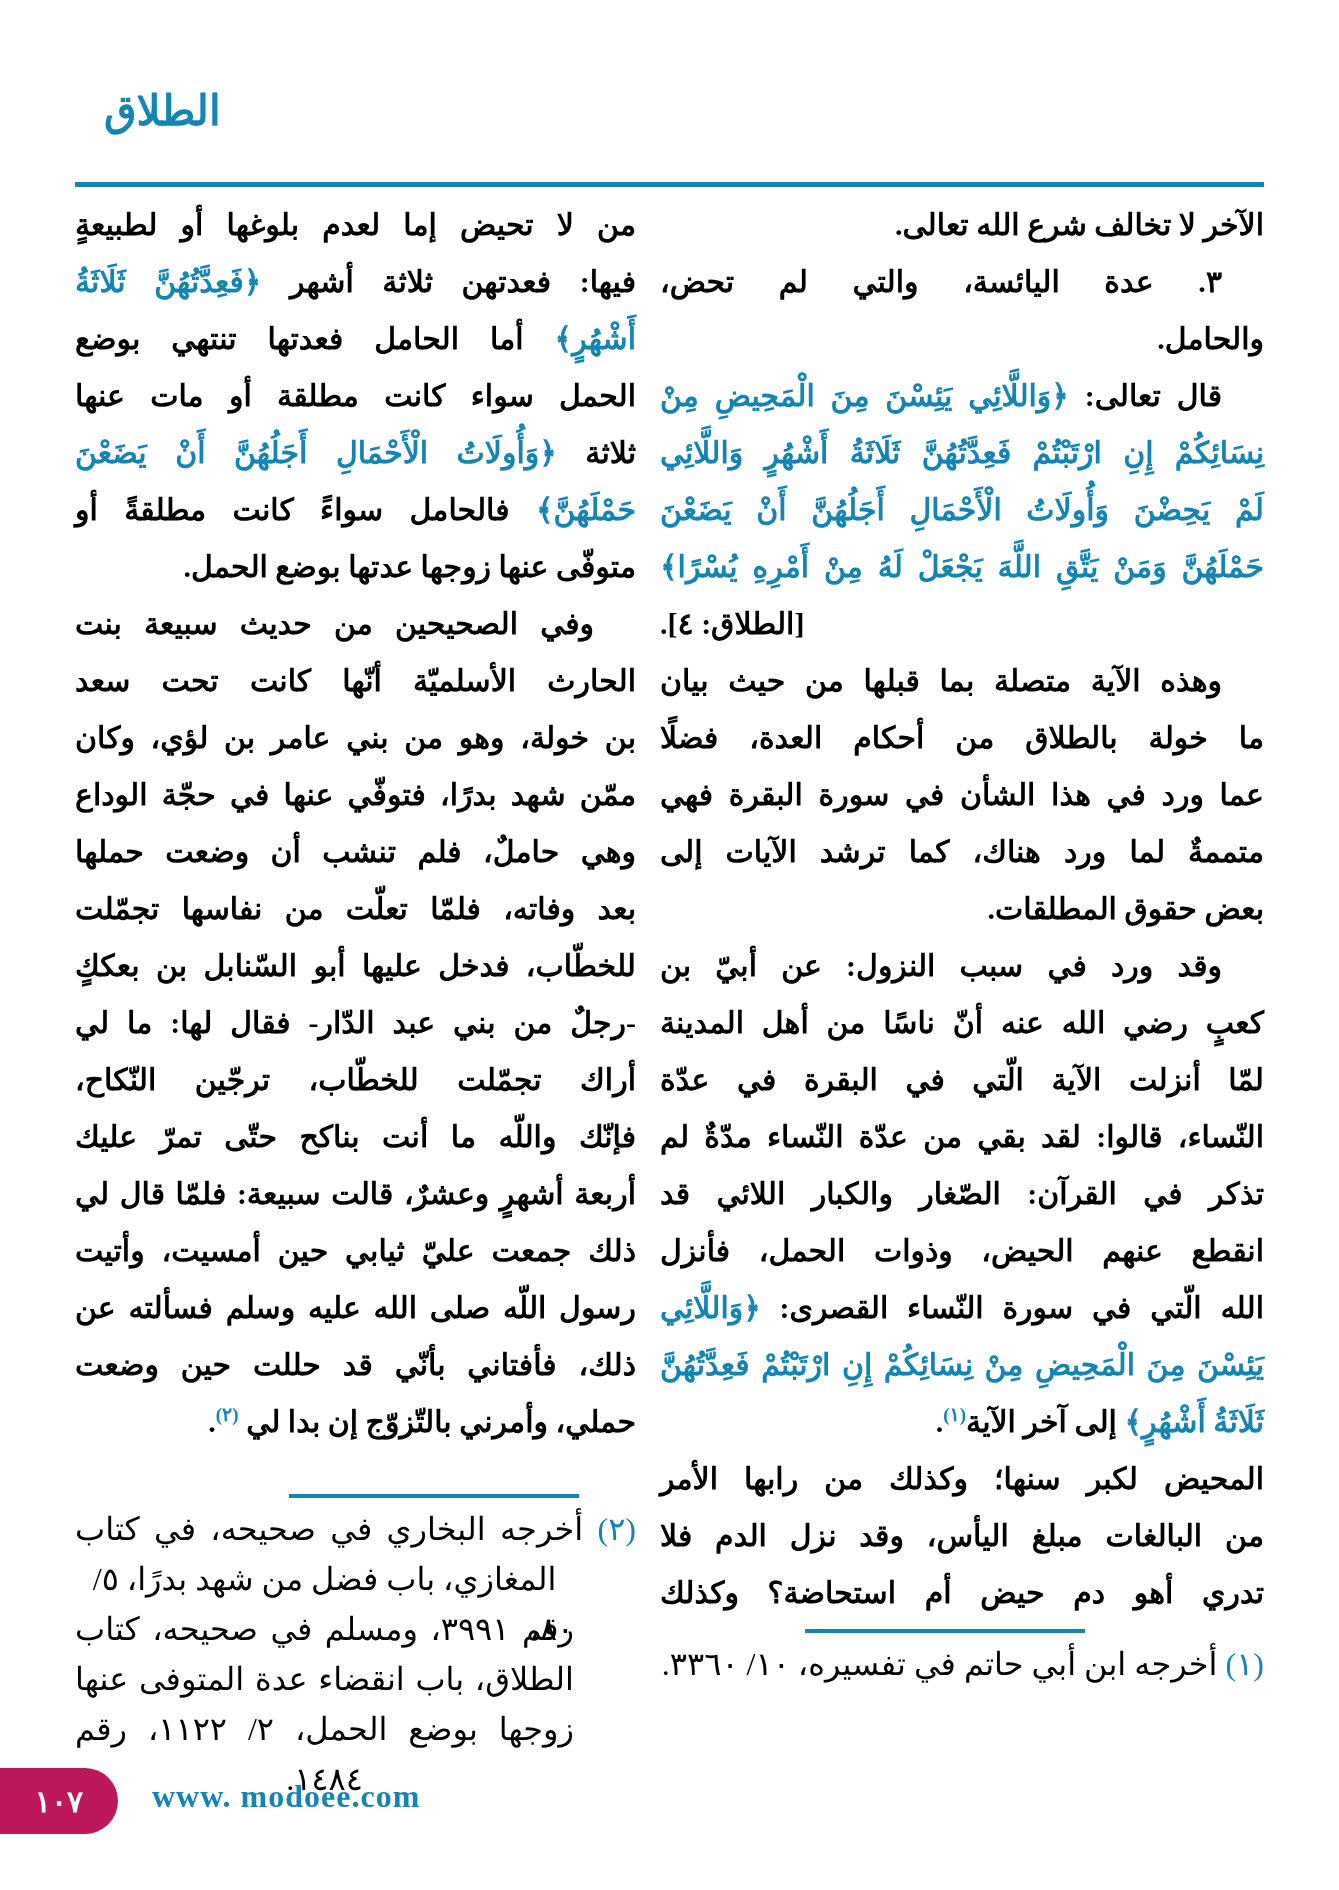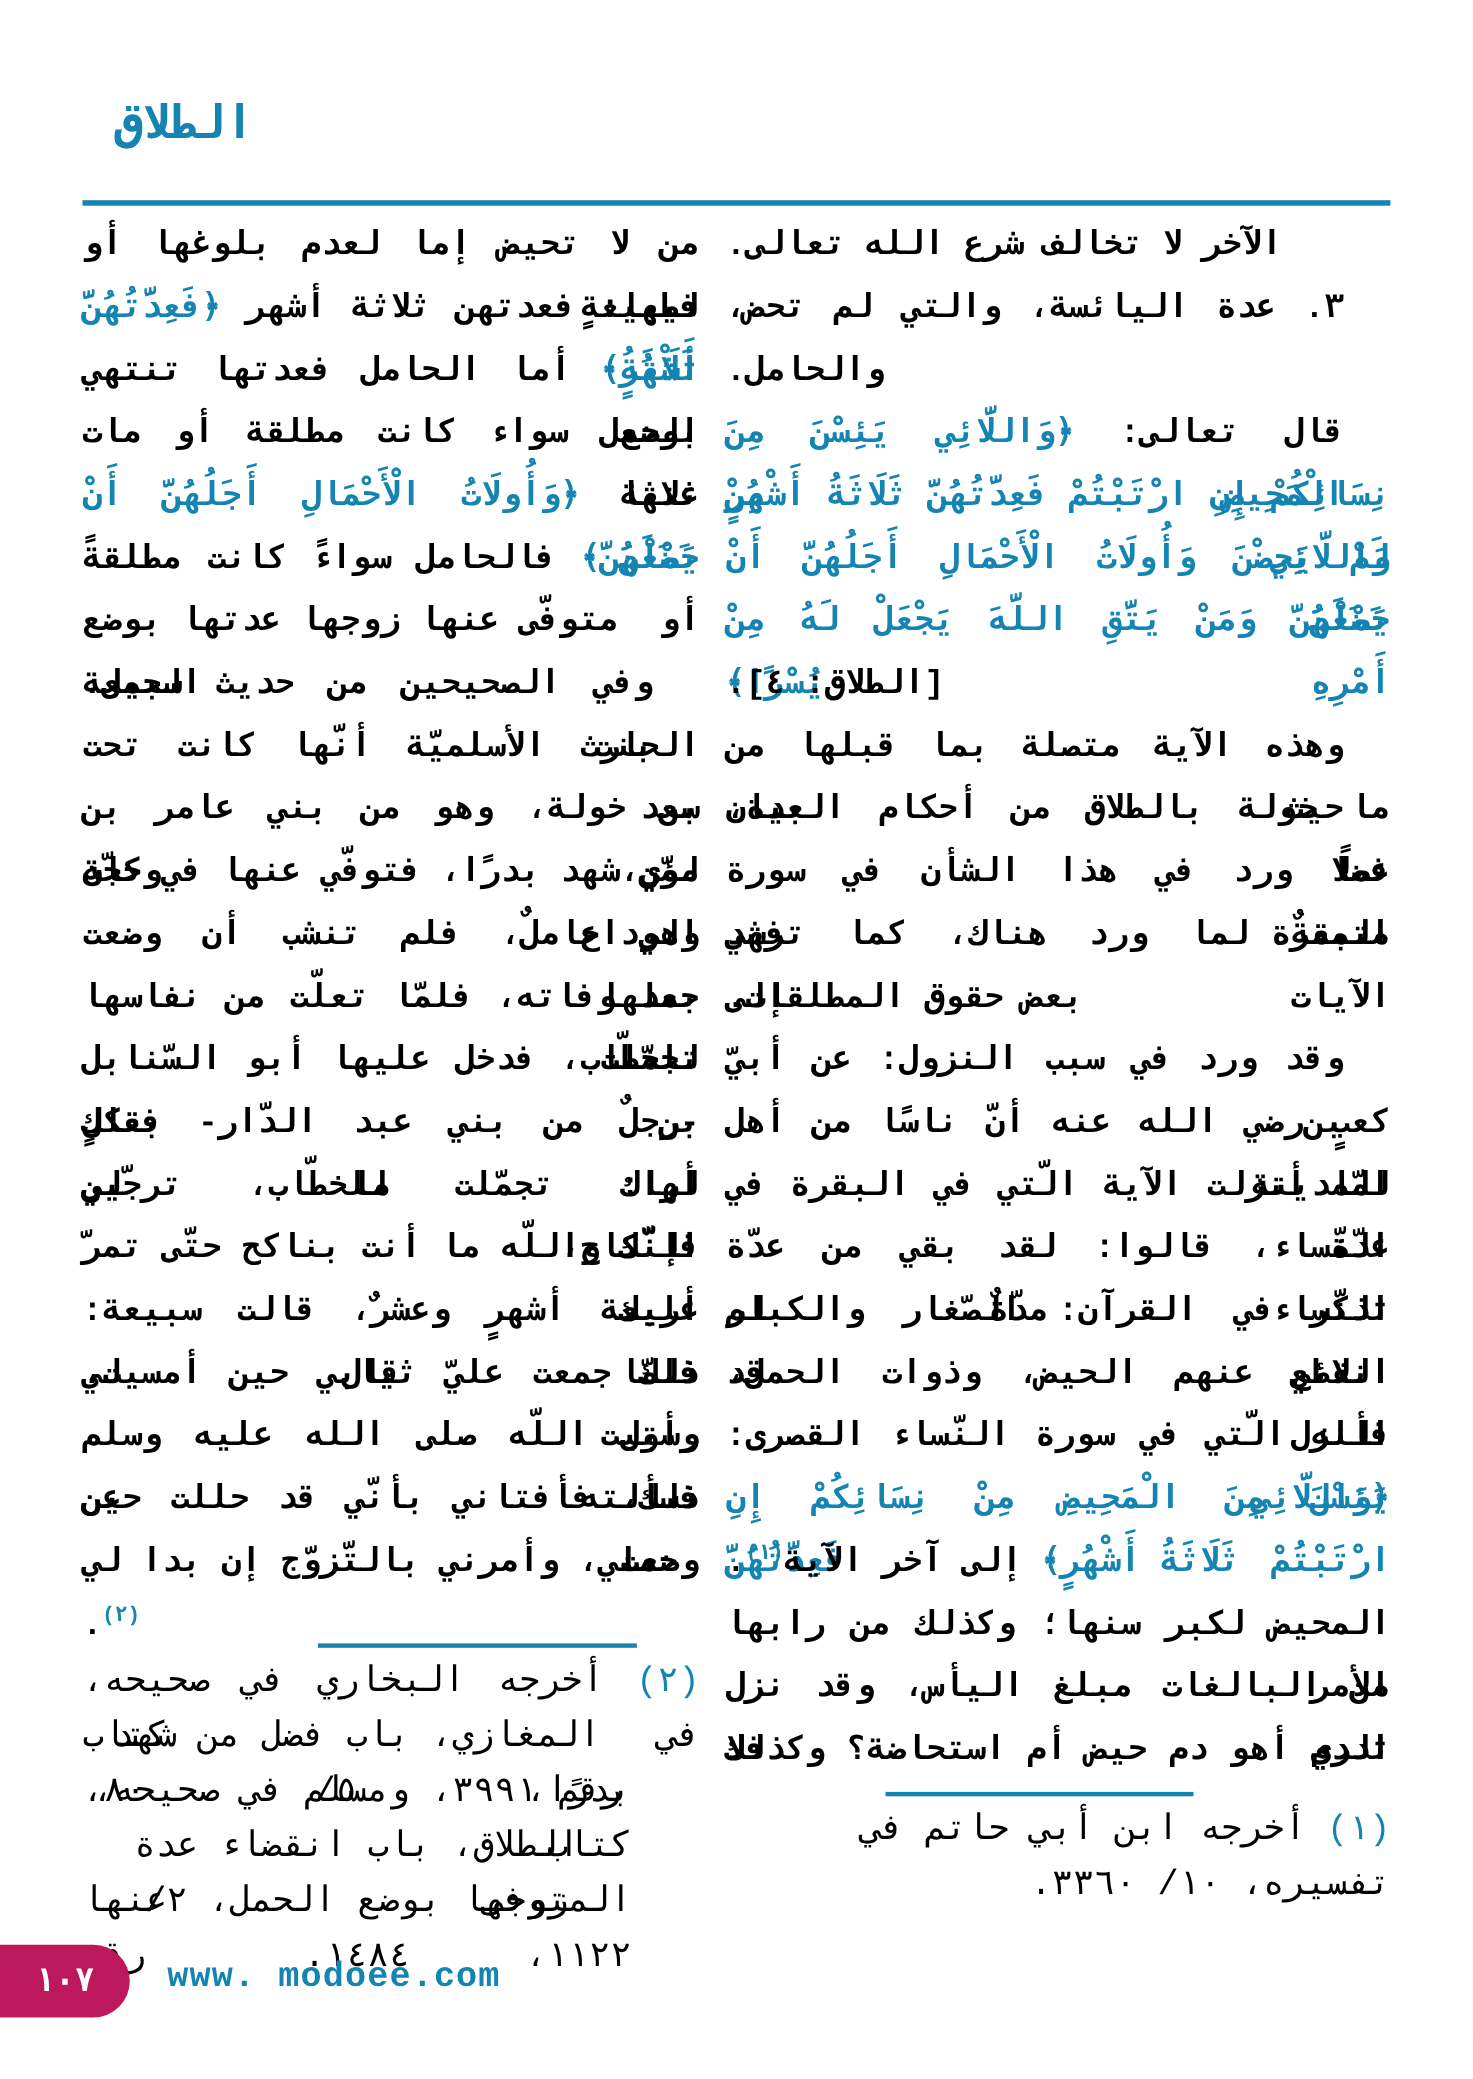"الطلاق" #page { font-family: Liberation Mono, monospace -> Liberation Serif, serif }
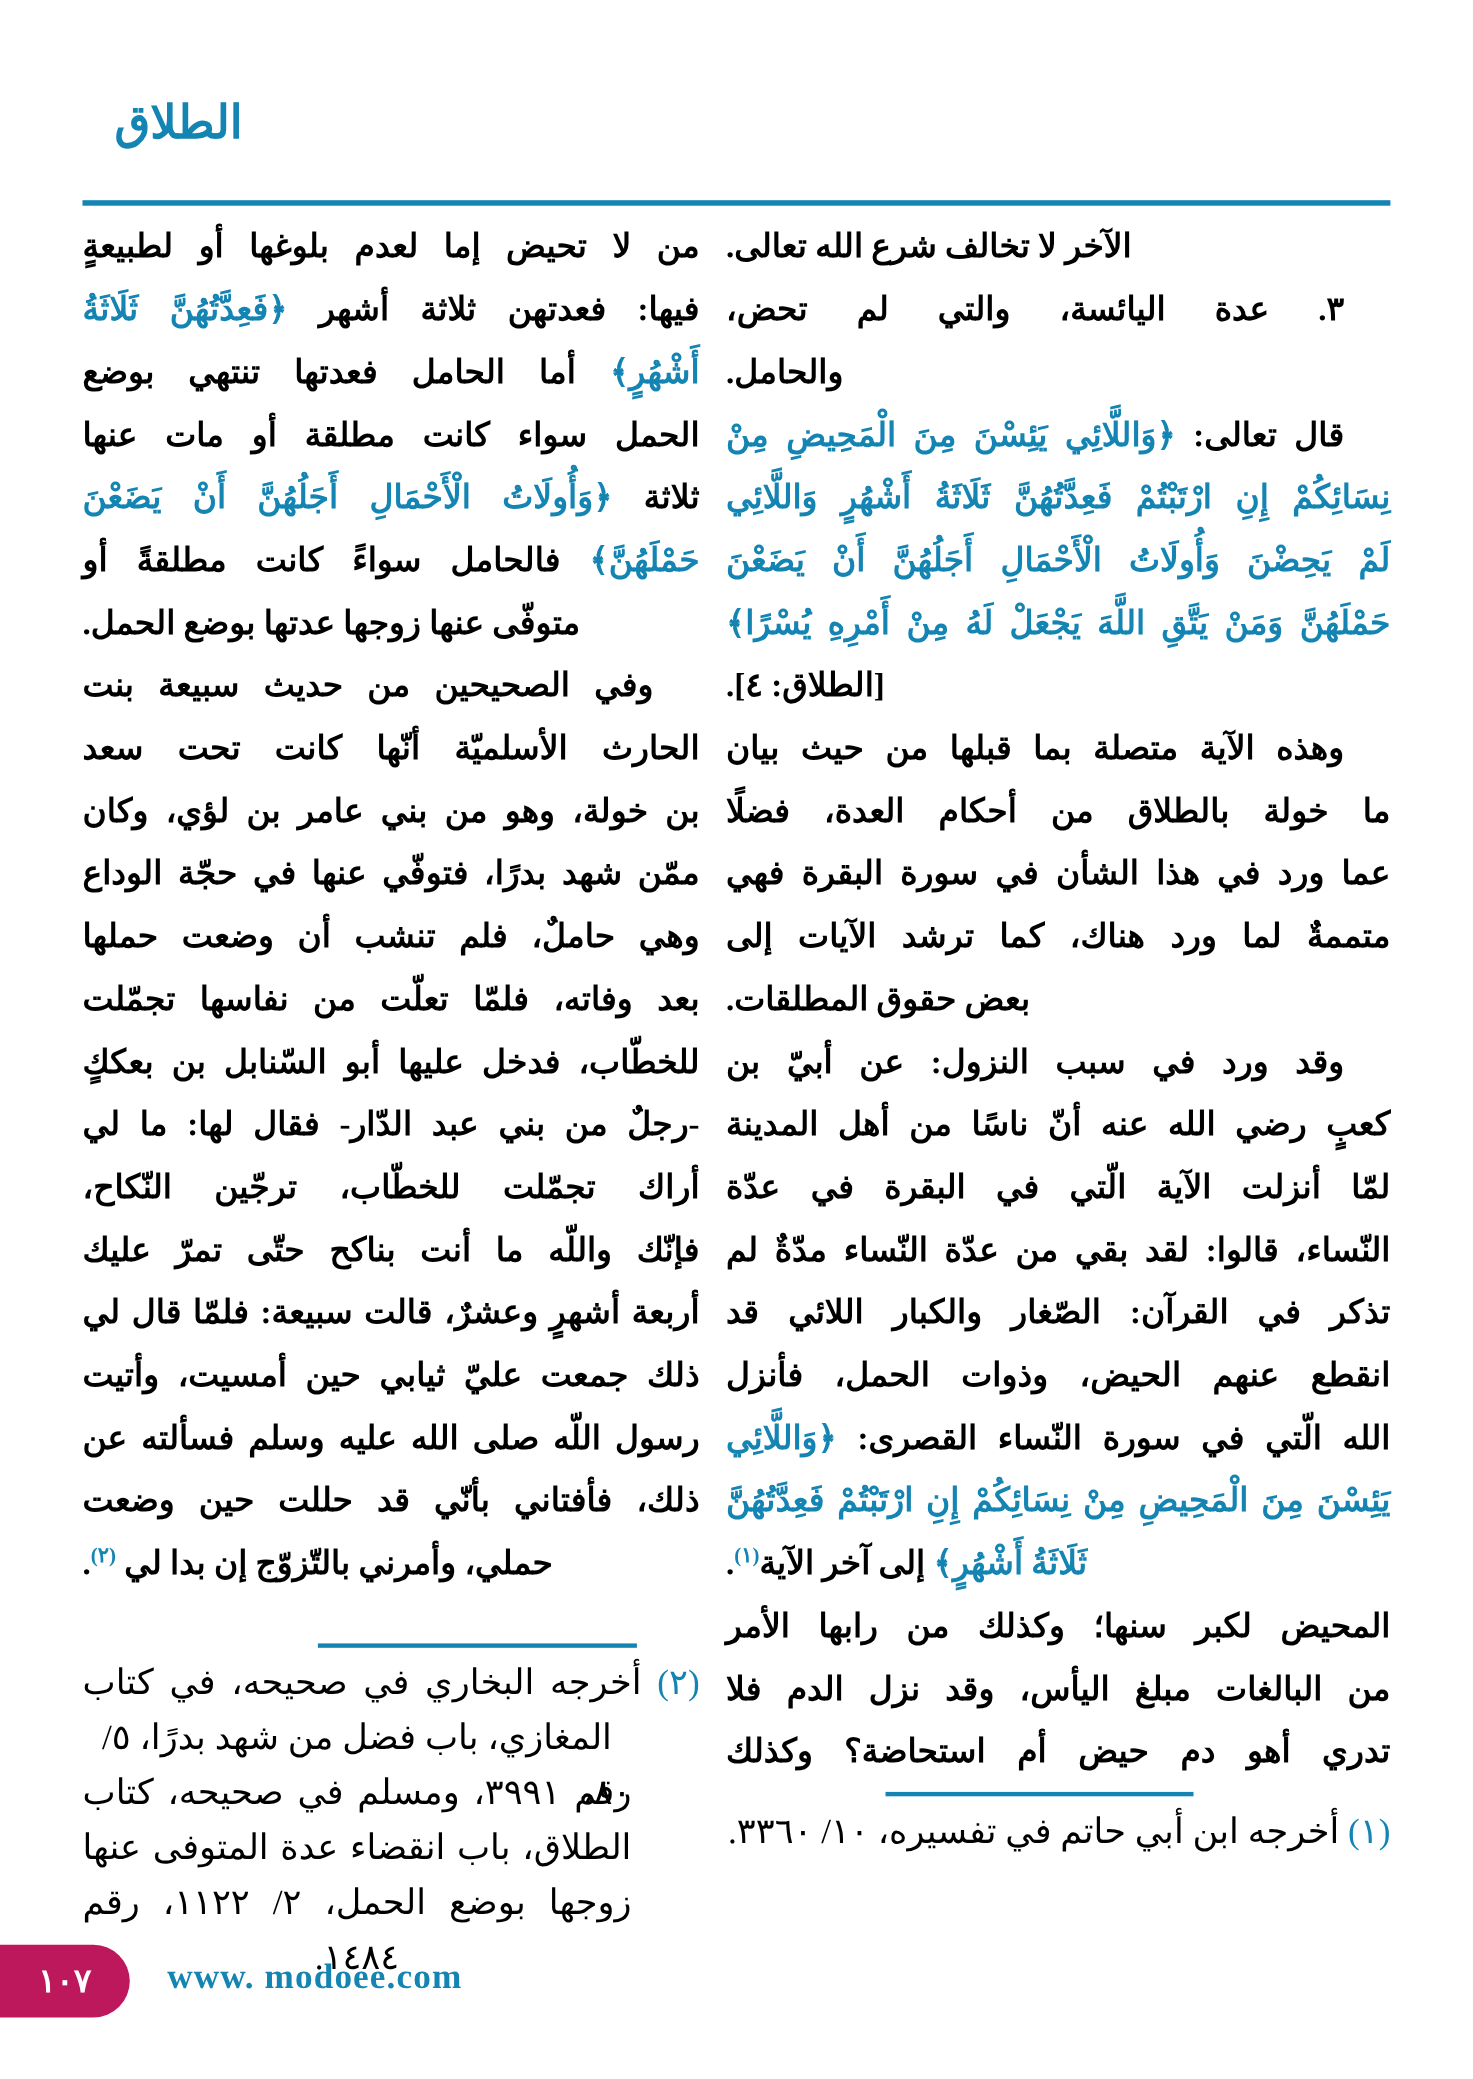"الآخر لا تخالف شرع الله" .al-c { text-align: left -> right }
